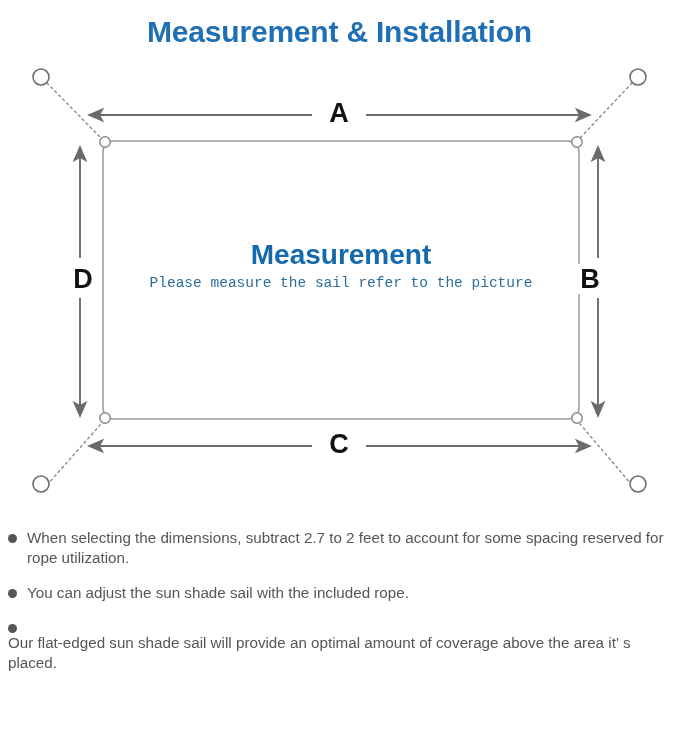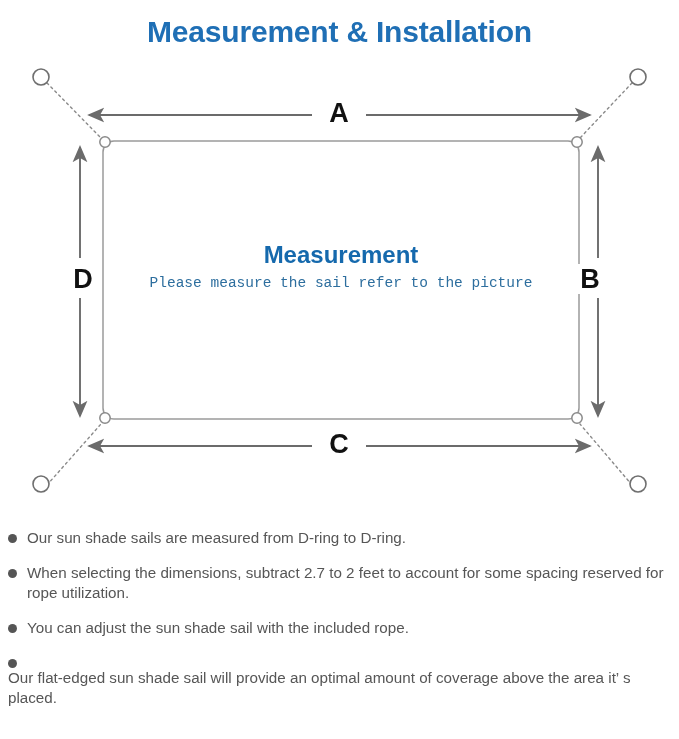"Measurement" .center-title { font-size: 24px -> 28px }
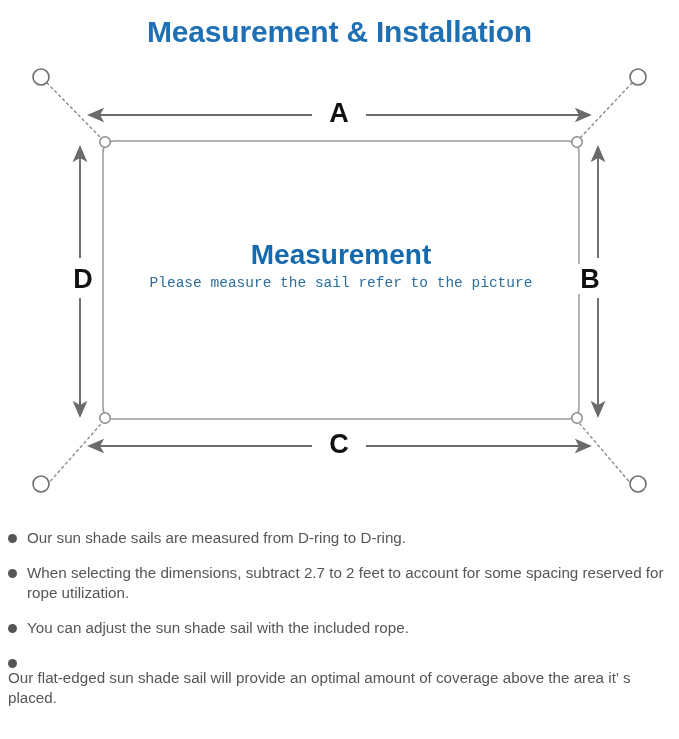"Our sun shade sails are" div.bullet-row { html: <div> <span></span> <span>Our sun shade sails are measured from D-ring to D-ring.</span> </div> -> none }
